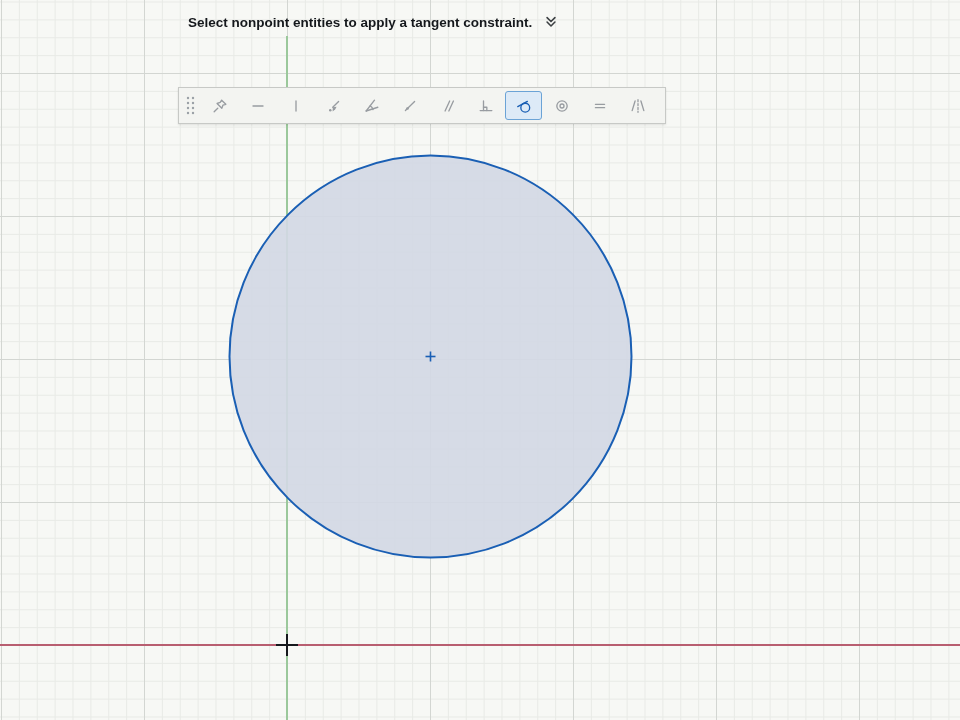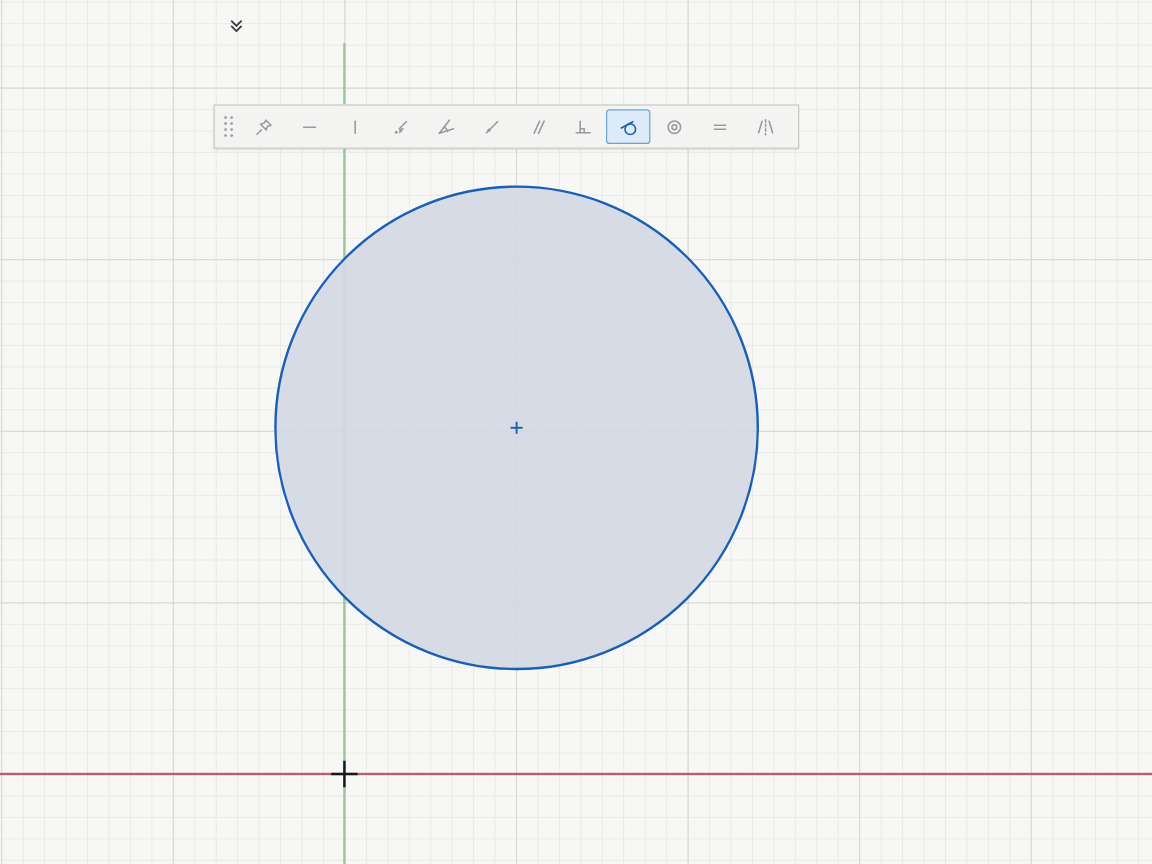"Select nonpoint entities to apply" span.message-text { html: none -> <span>Select nonpoint entities to apply a tangent constraint.</span> }
